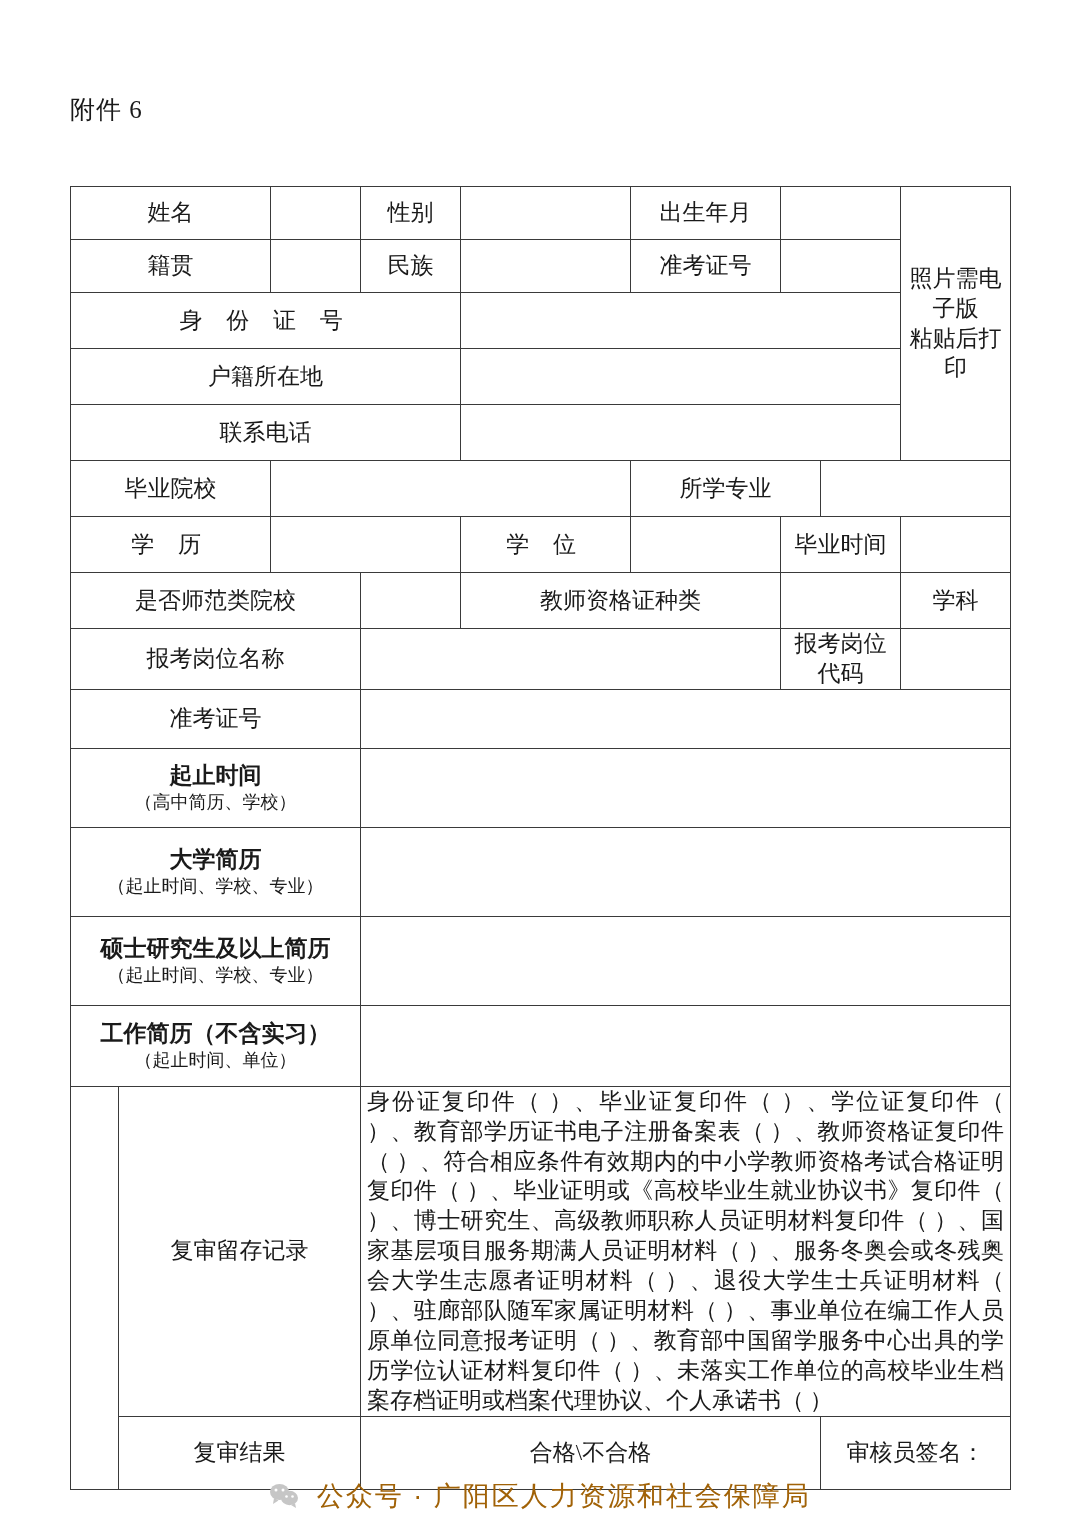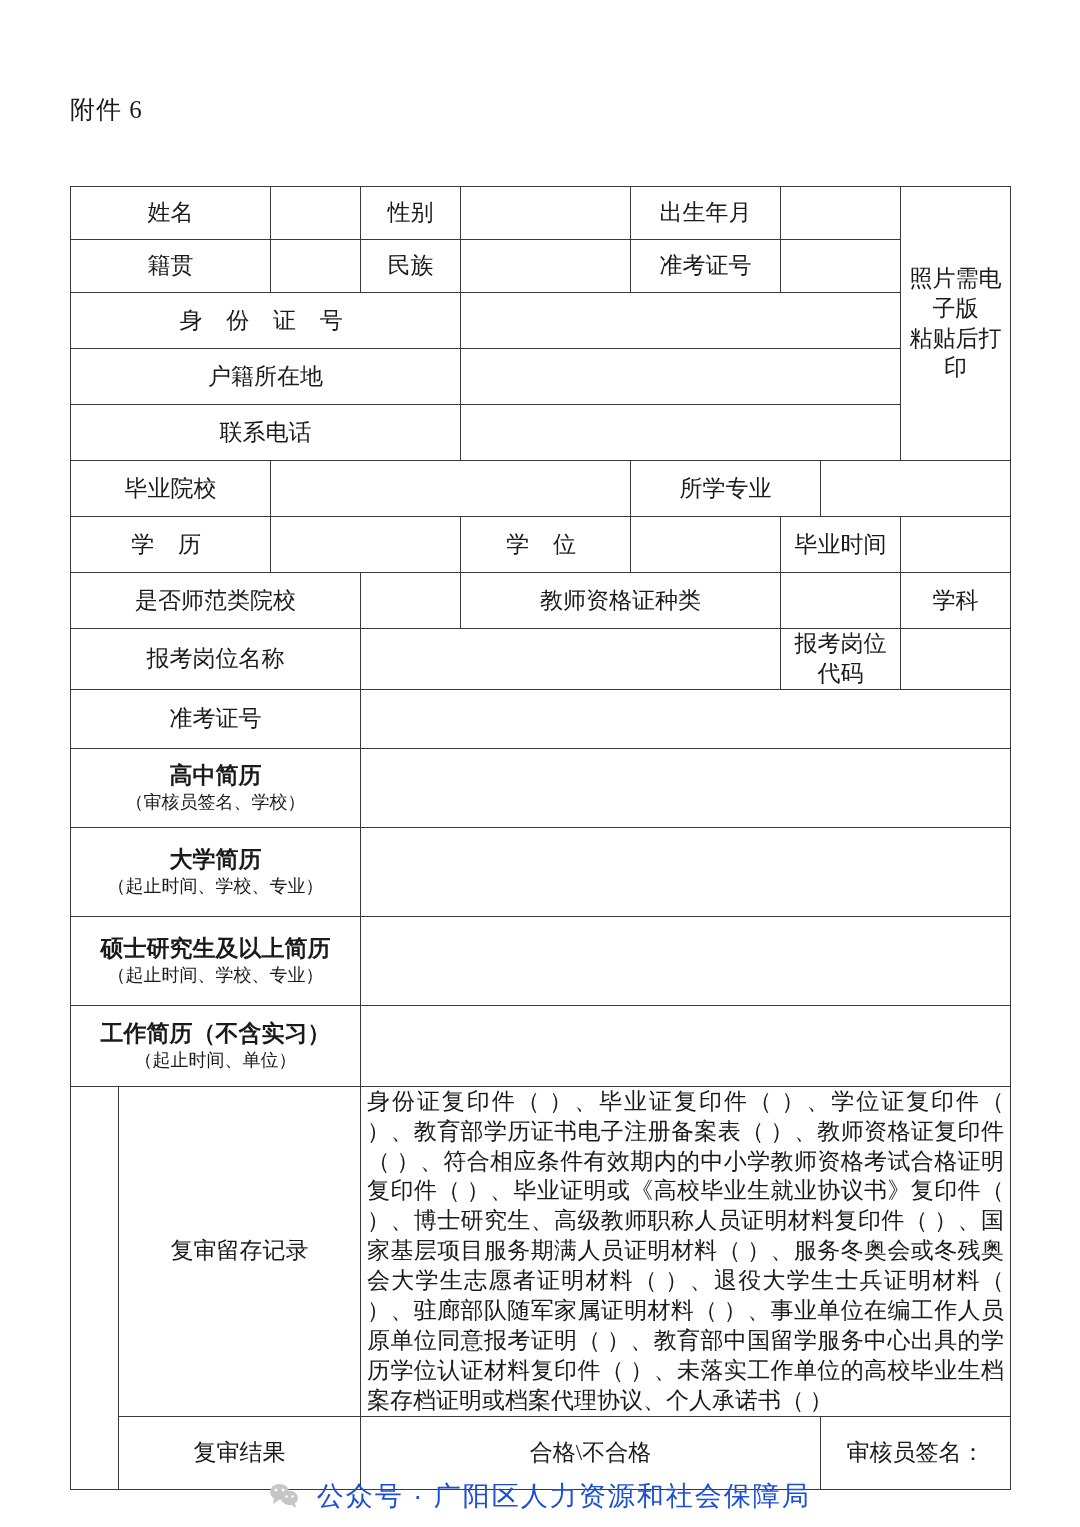"高中简历" span { text: 高中简历 -> 起止时间 }
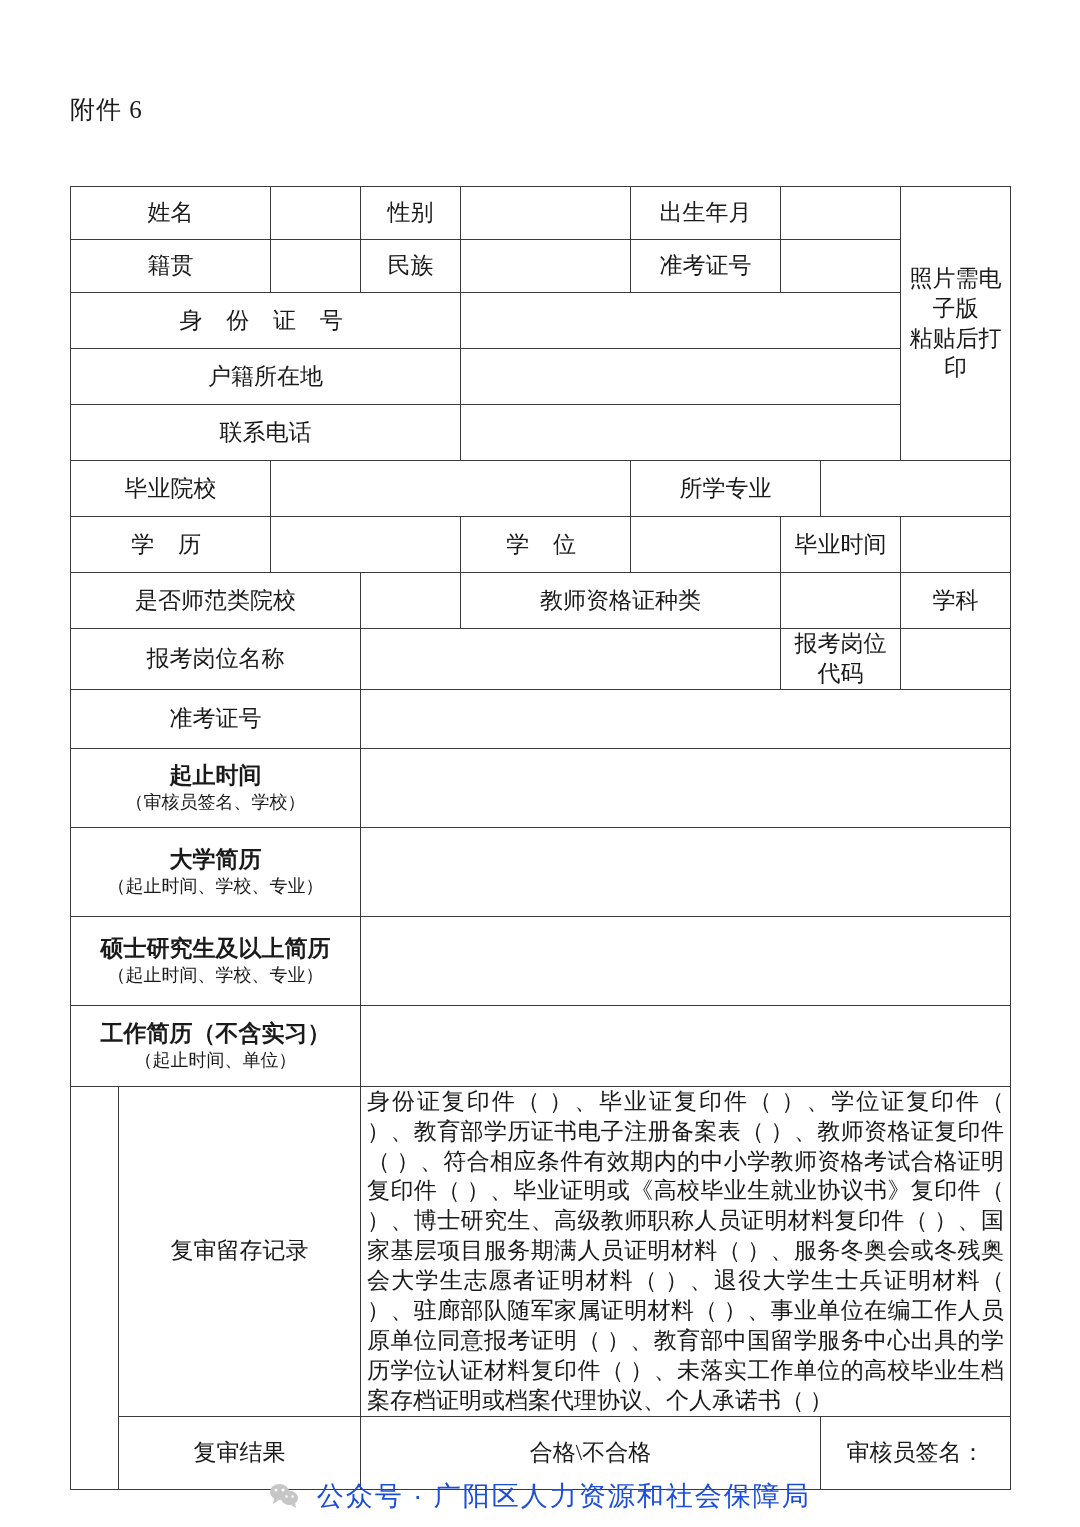"（审核员签名、学校）" span.sub { text: 审核员签名 -> 高中简历 }
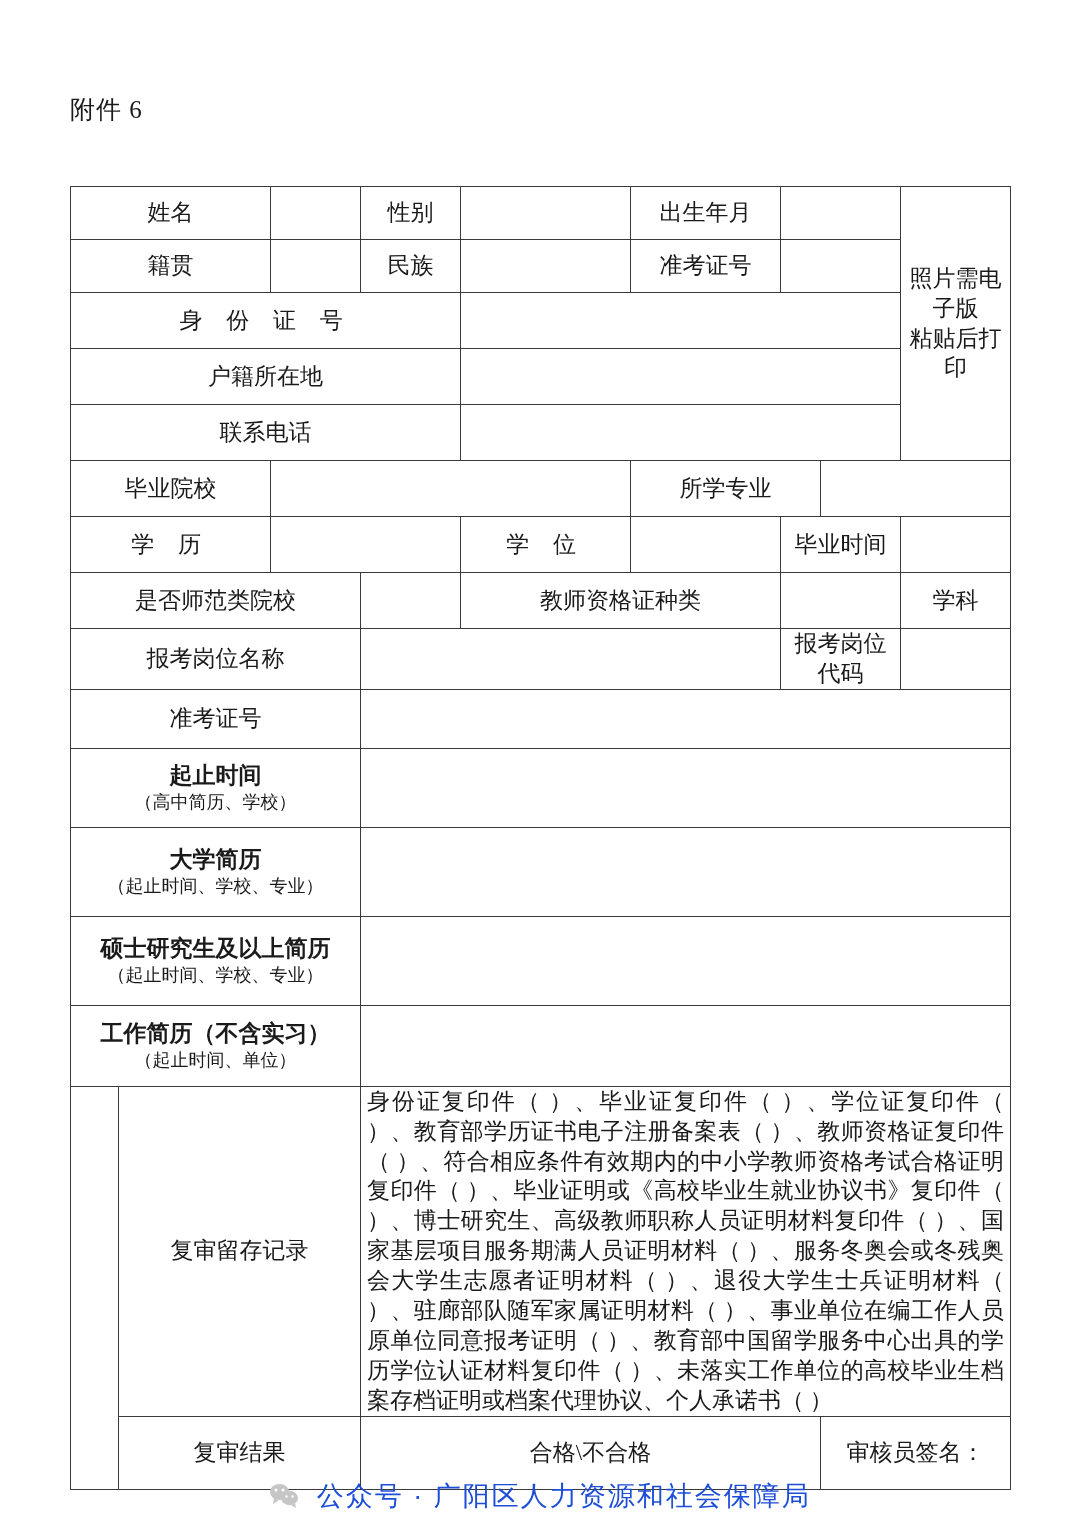"公众号 · 广阳区人力资源和社会保障局" .watermark { color: #1d4ed8 -> #a16207 }
